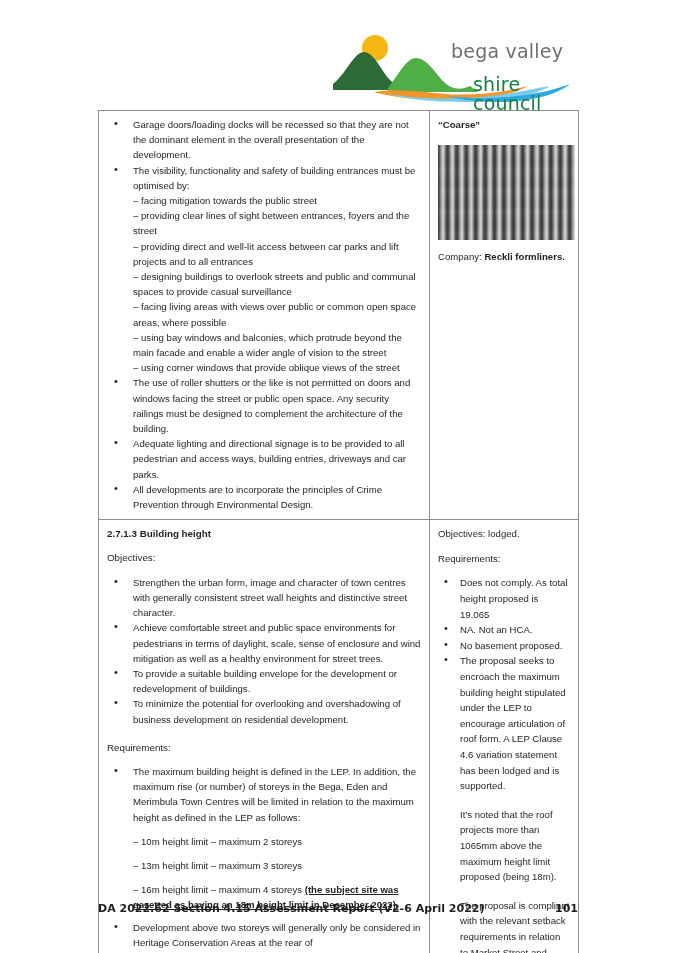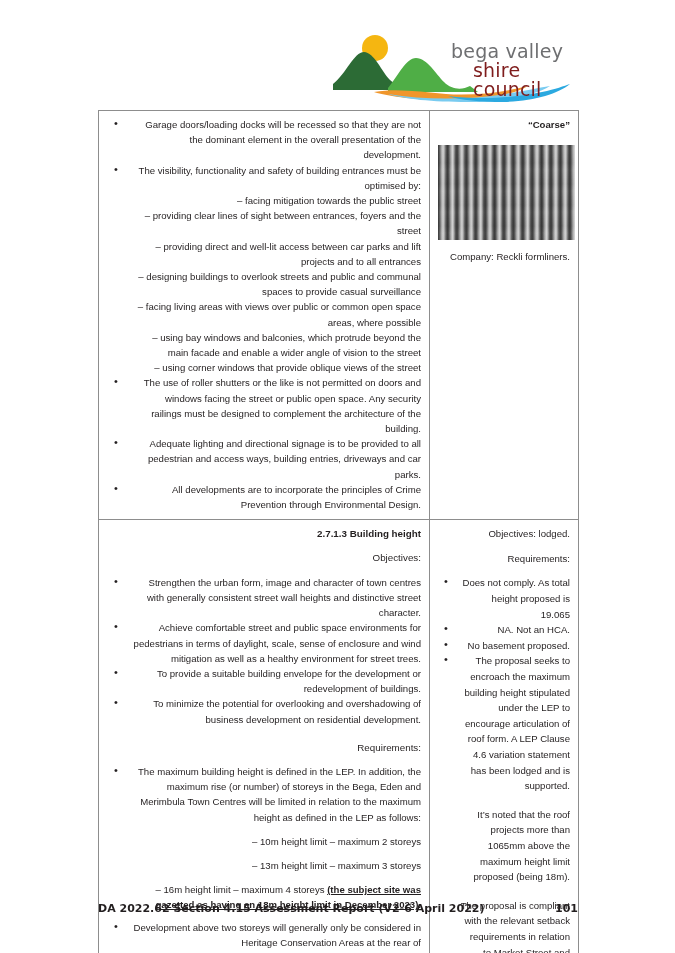"shire council" .logo-line2 { color: #7f1d1d -> #15803d; margin-top: 0 -> 14px }
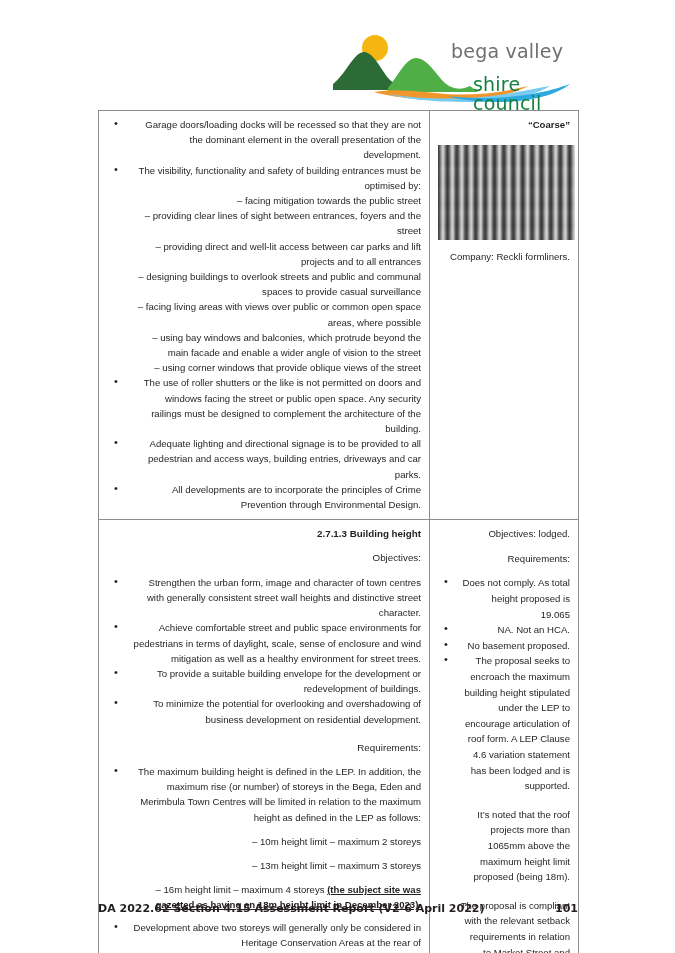"Garage doors/loading docks will be" .doc-table td { text-align: right -> none }
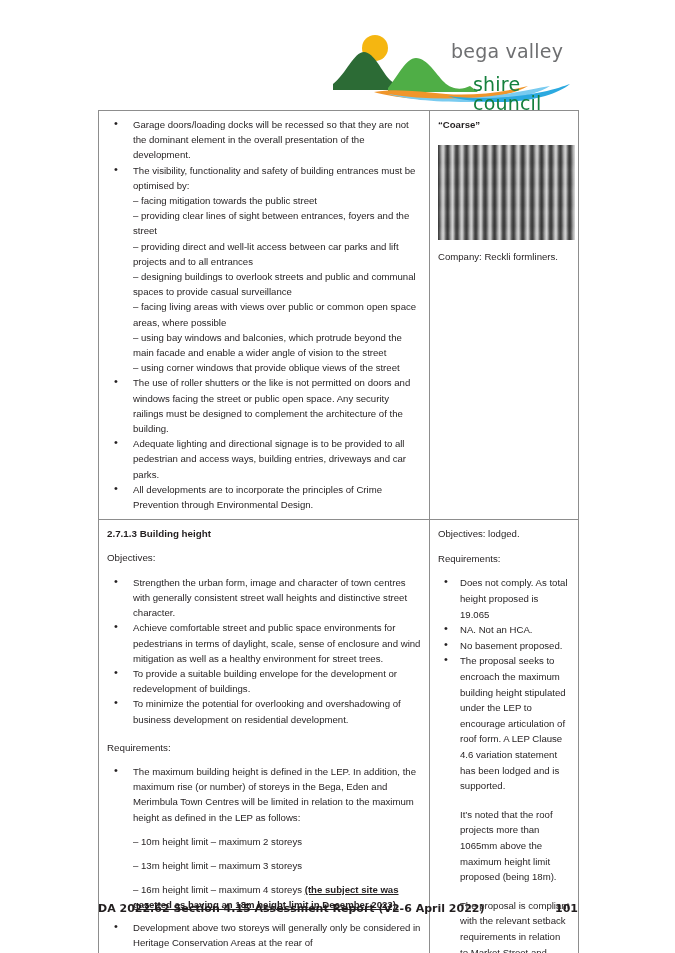"Reckli formliners." .company-line b { font-weight: normal -> bold }
